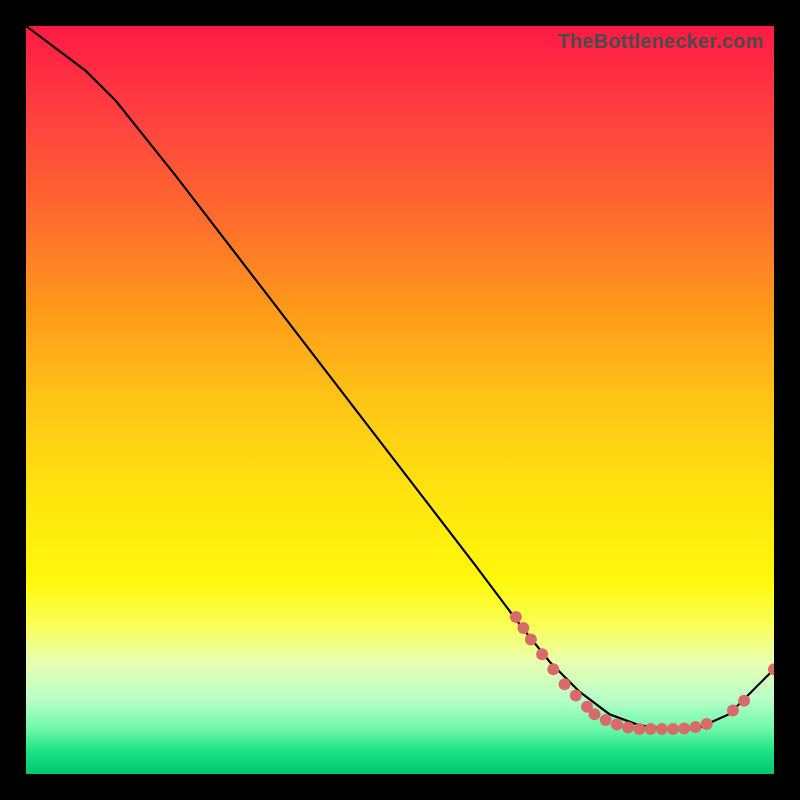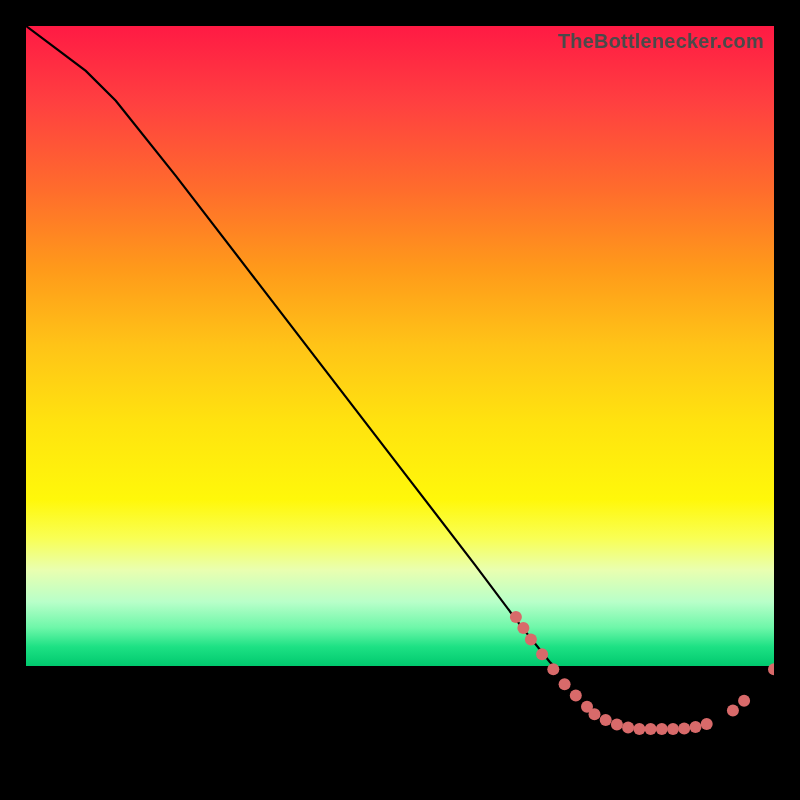"TheBottlenecker.com" .plot { height: 640px -> 748px }
